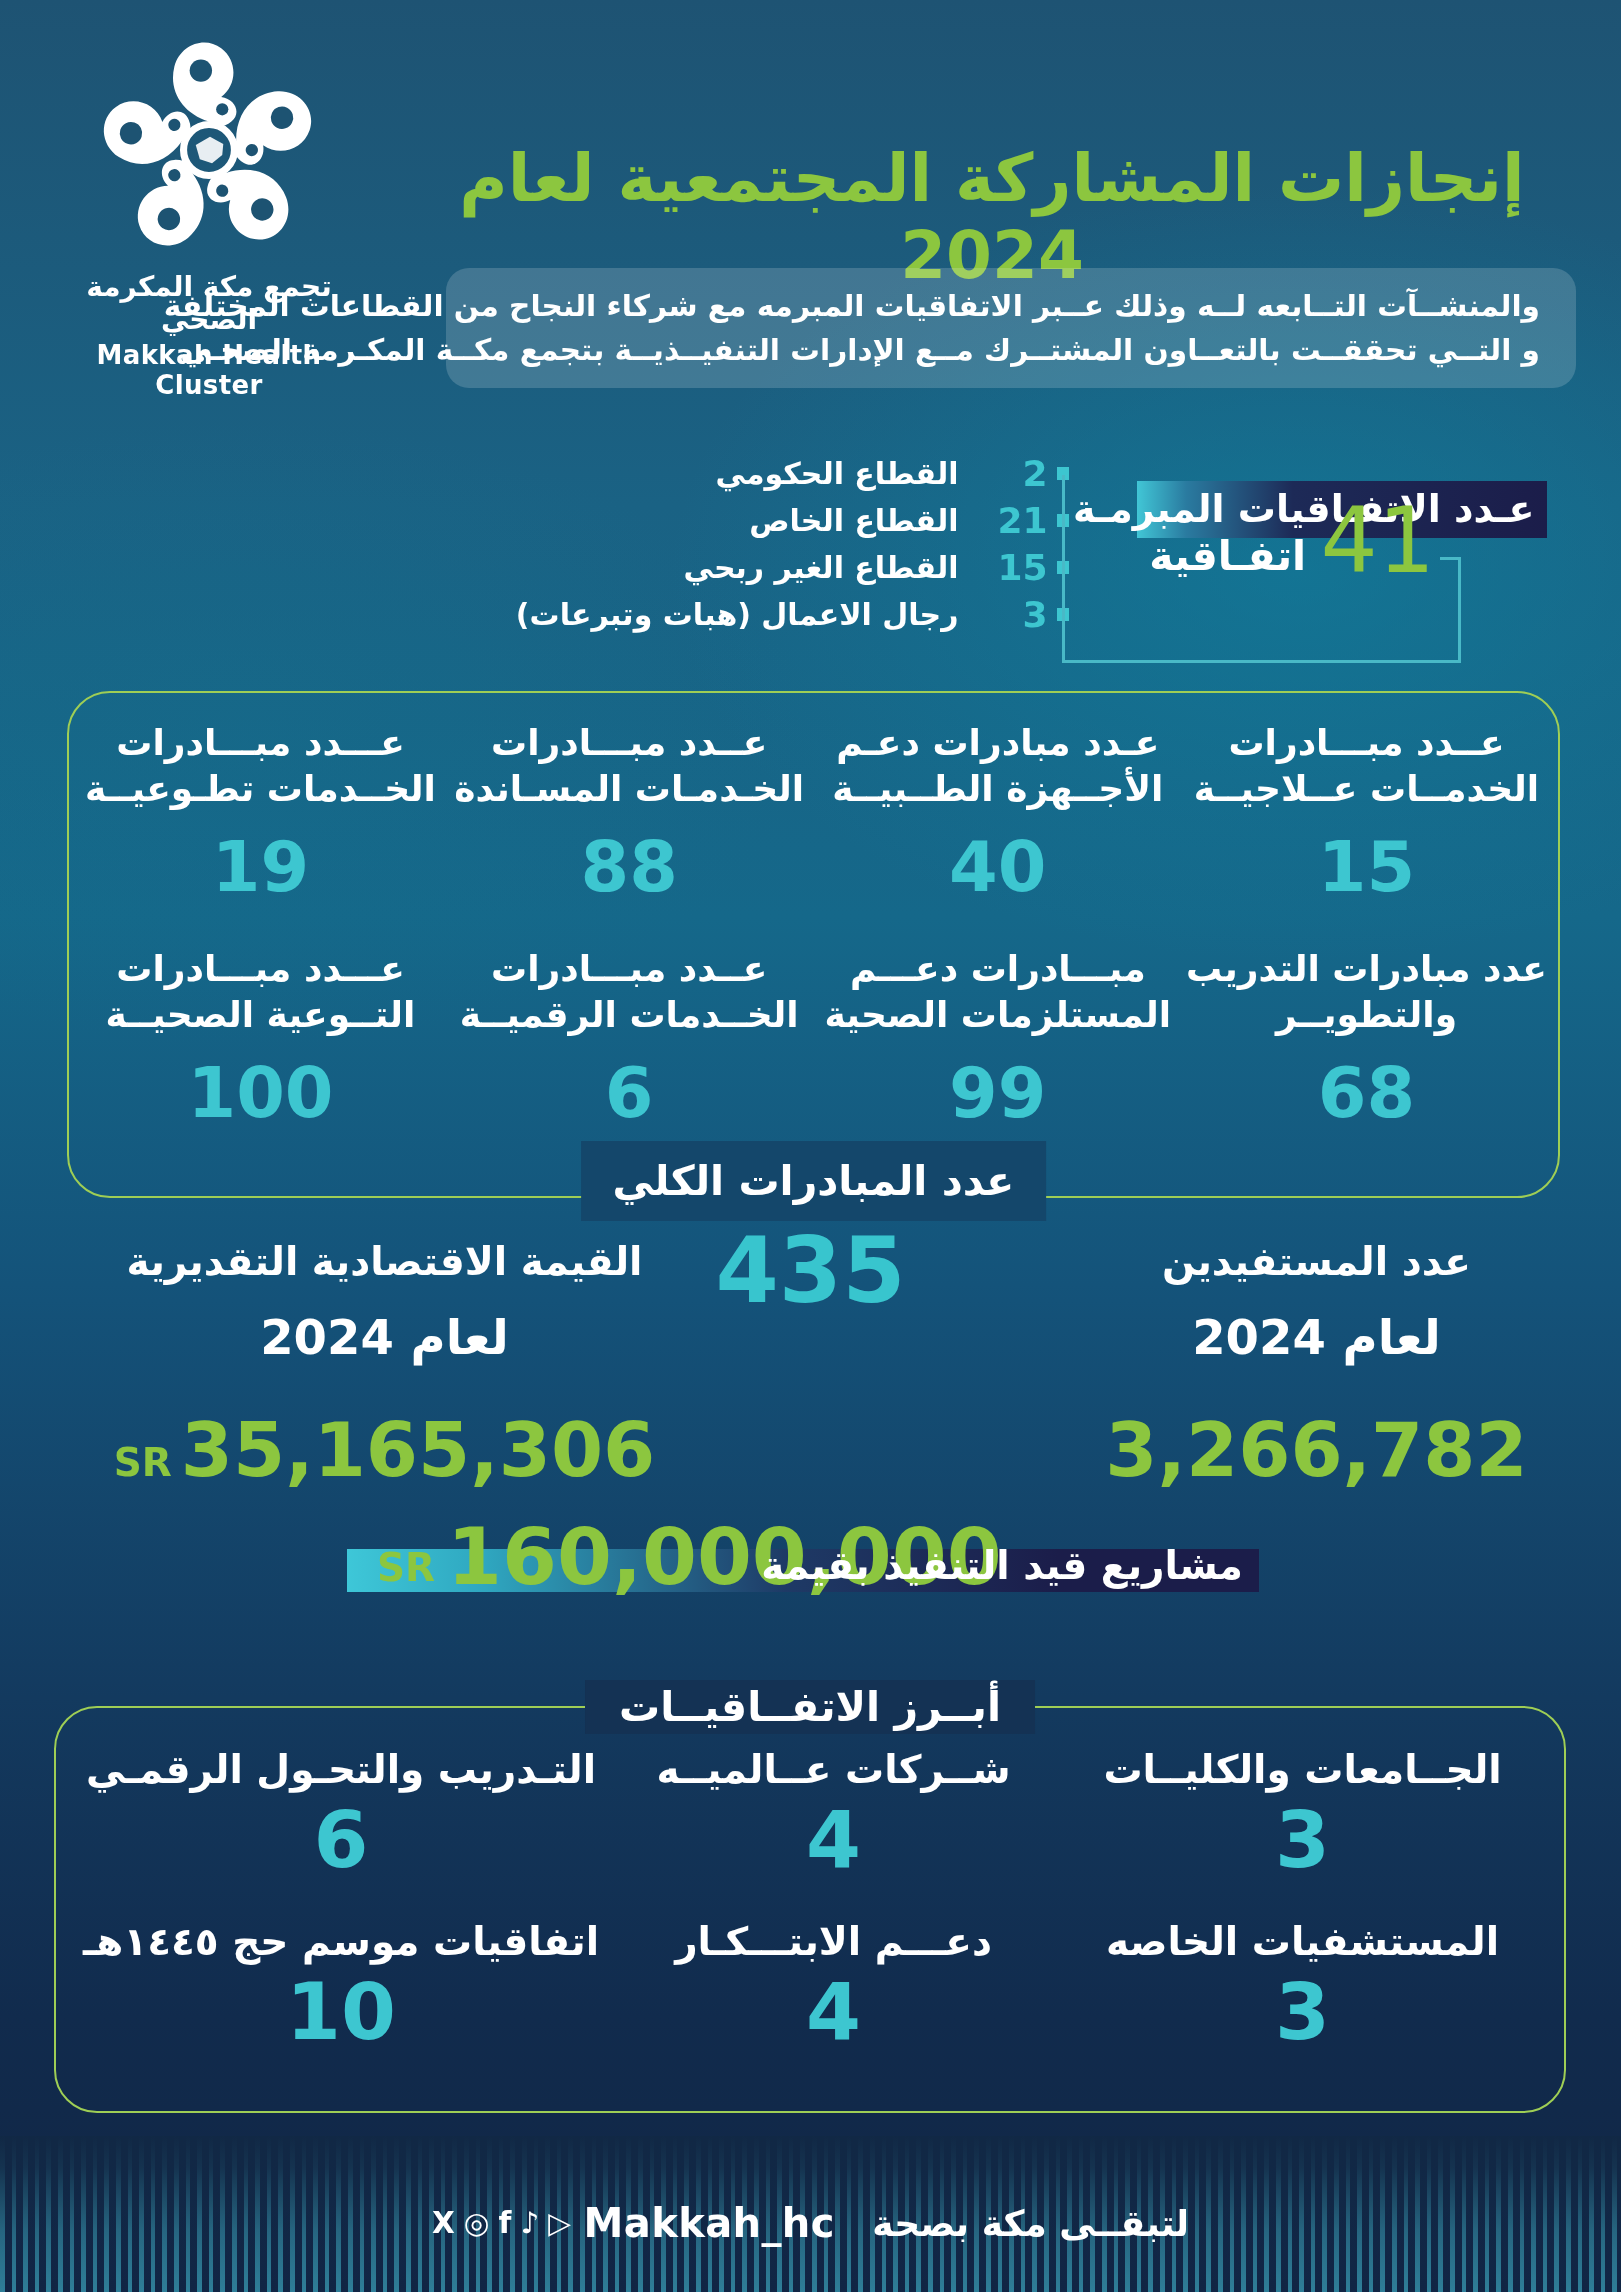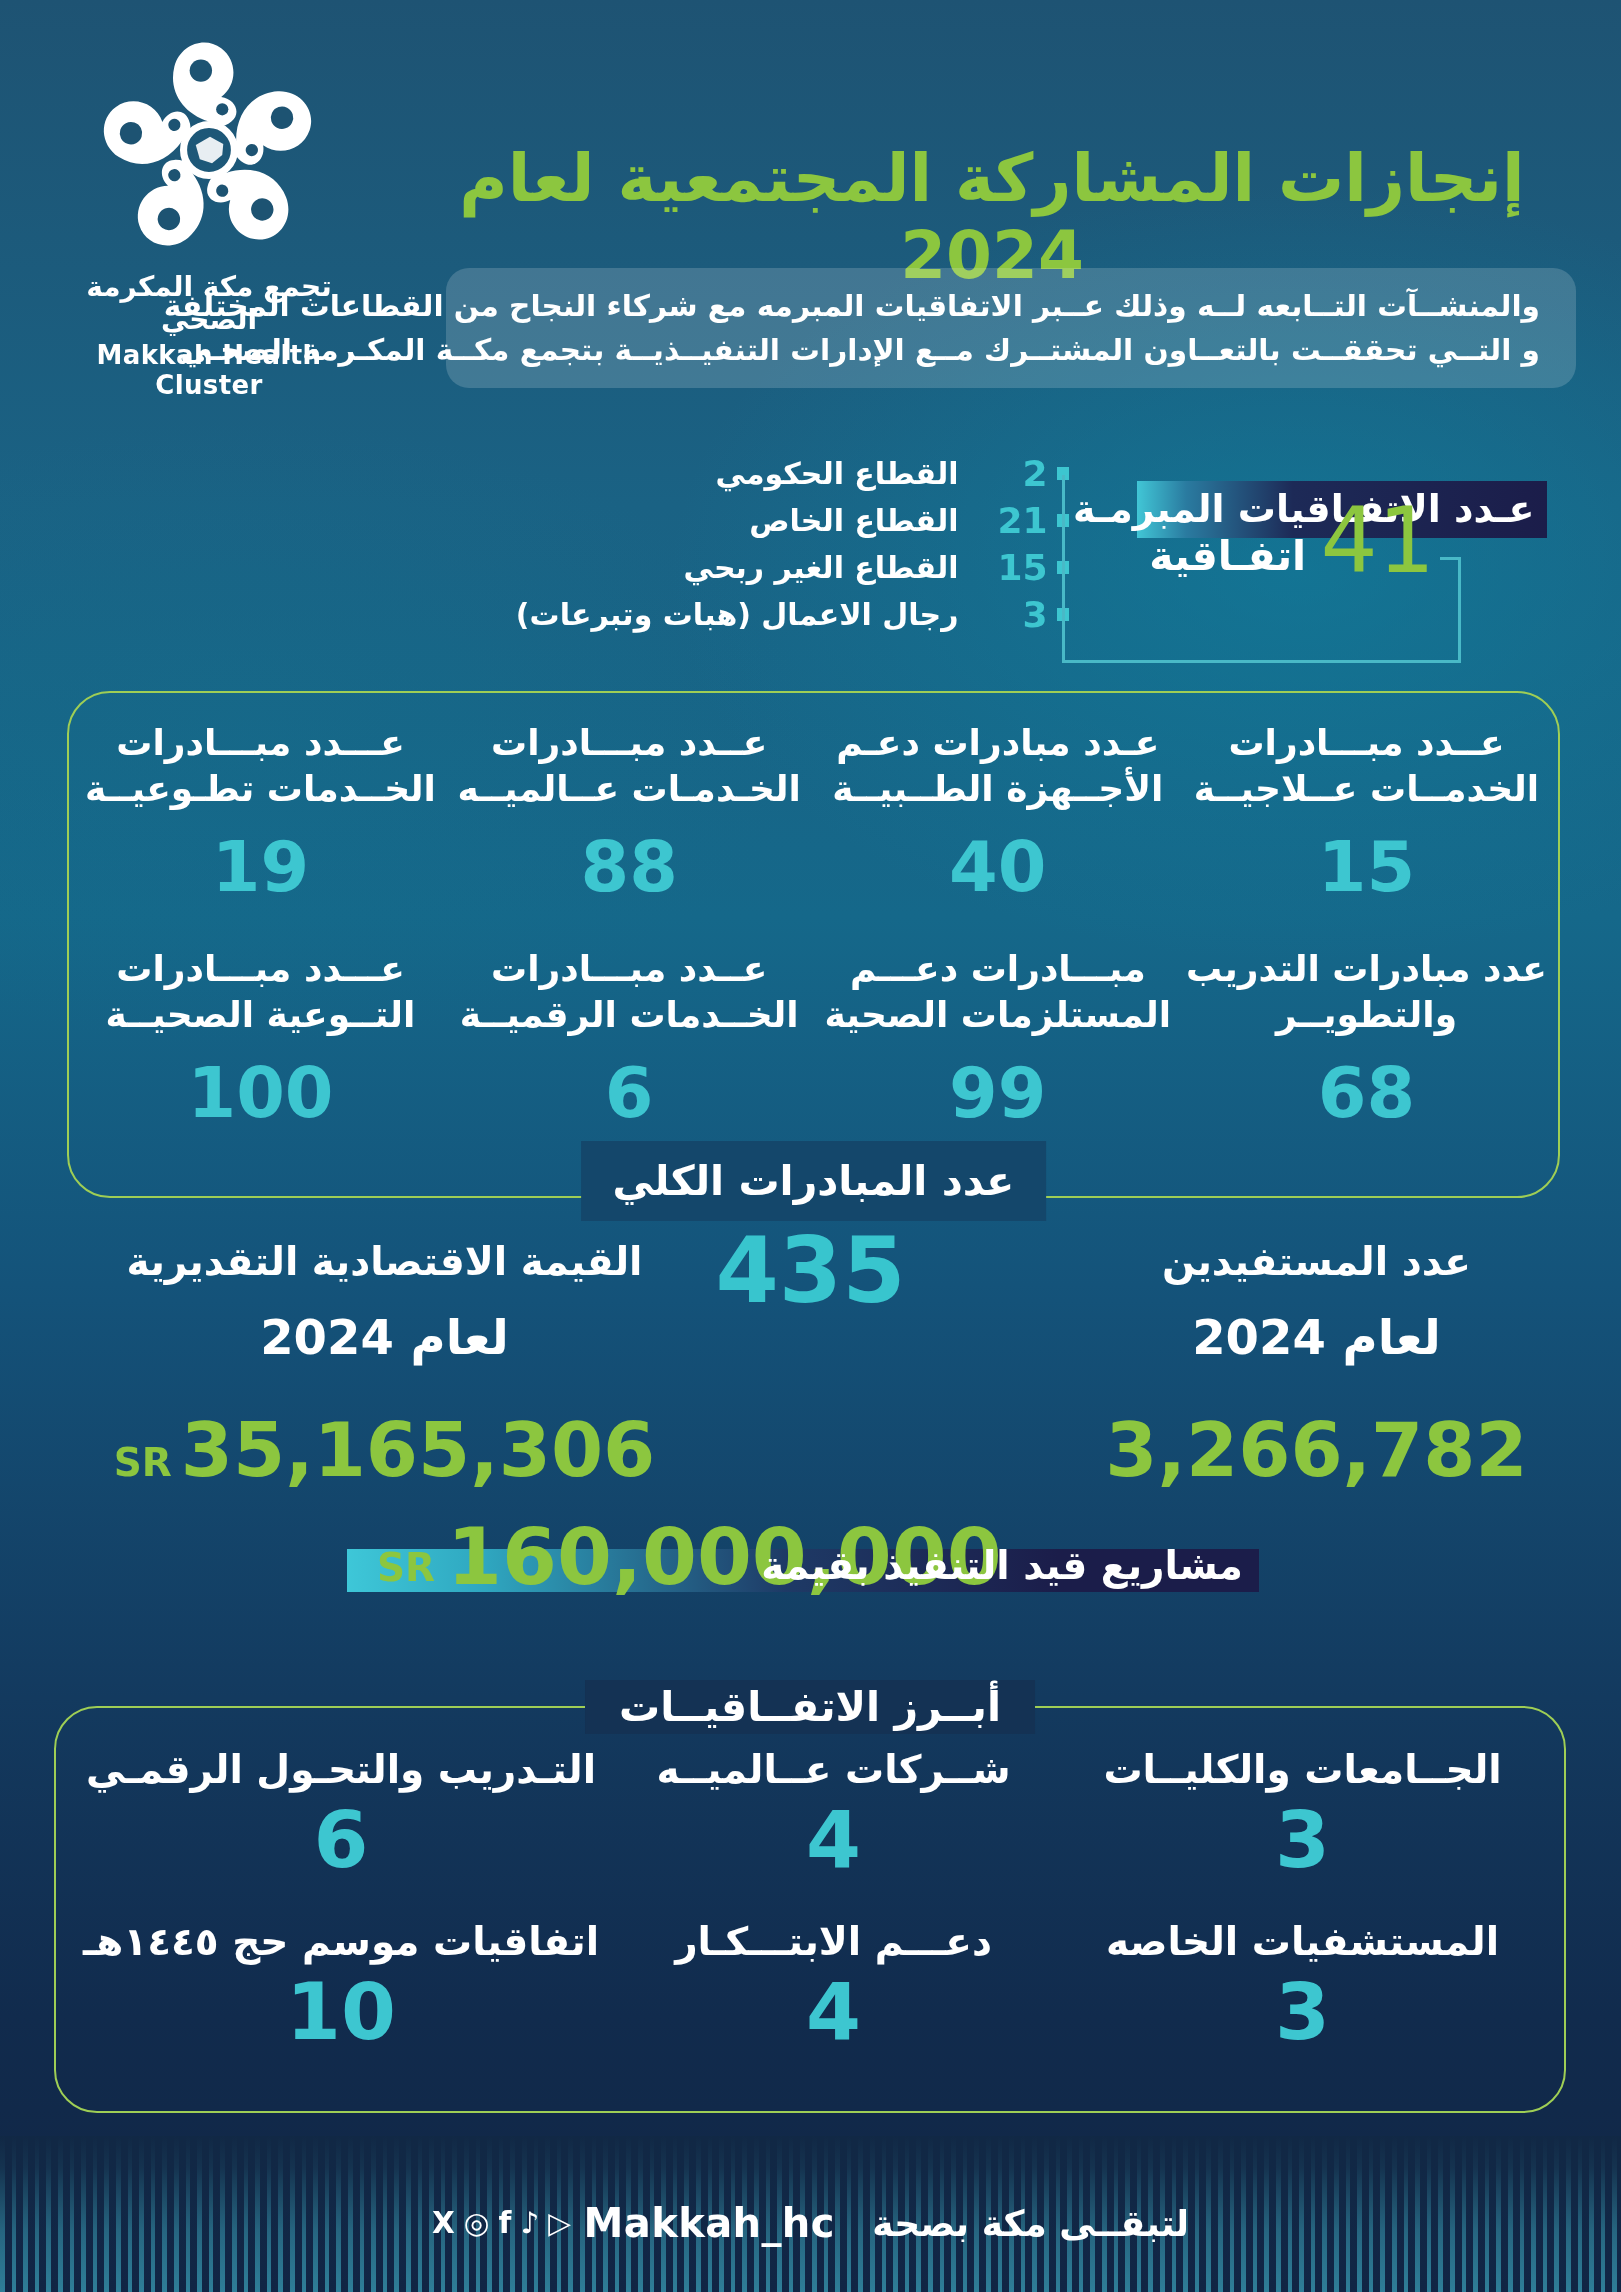"الخـدمـات عــالميــه" span { text: عــالميــه -> المسـاندة }
